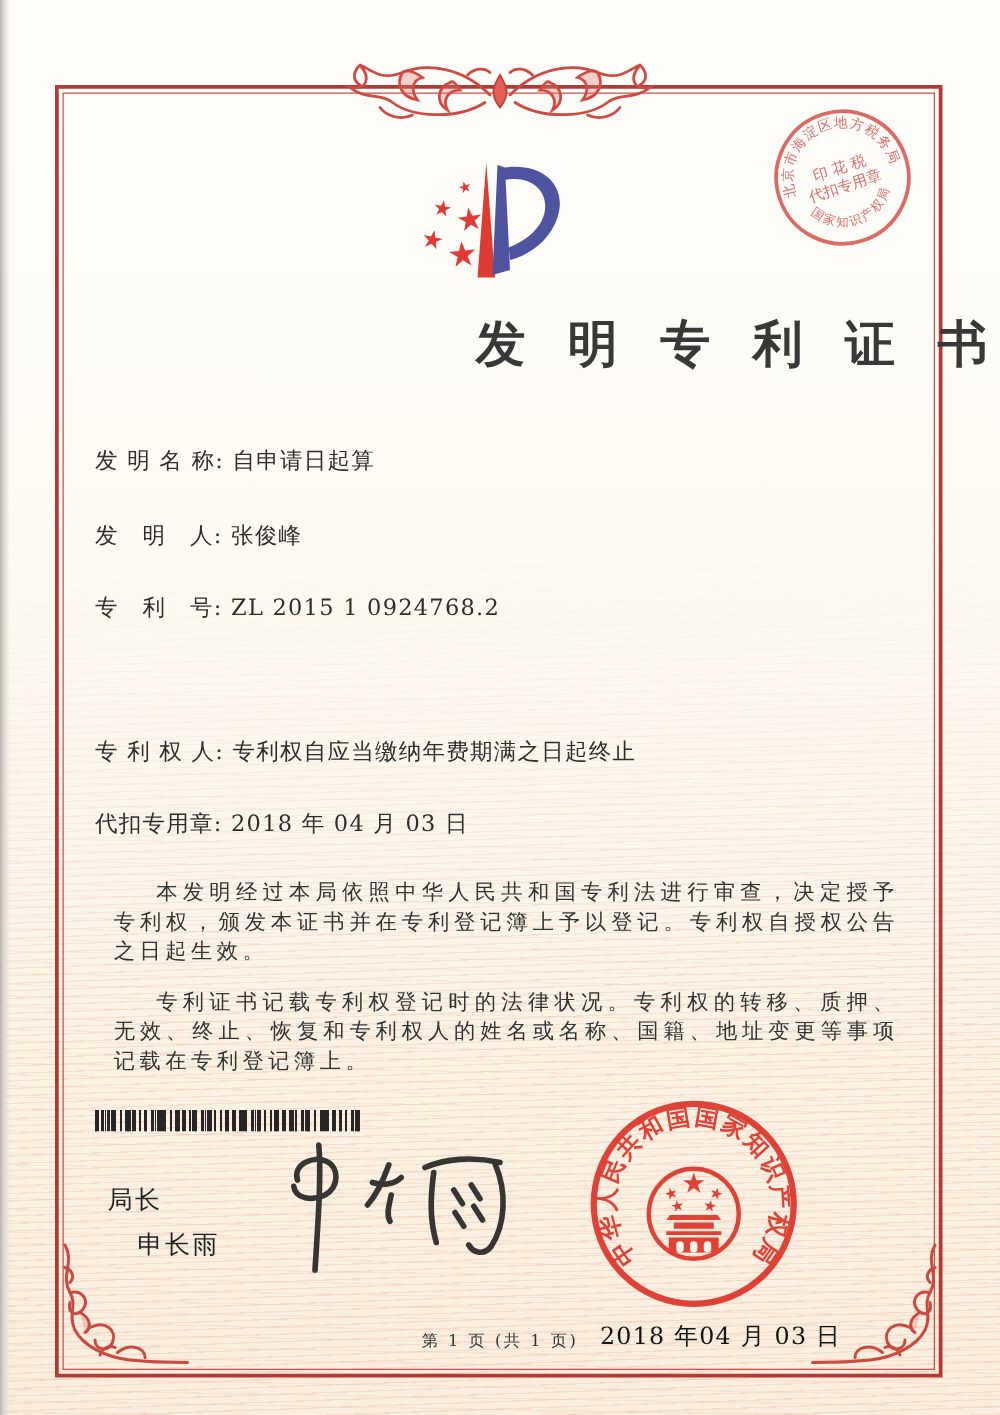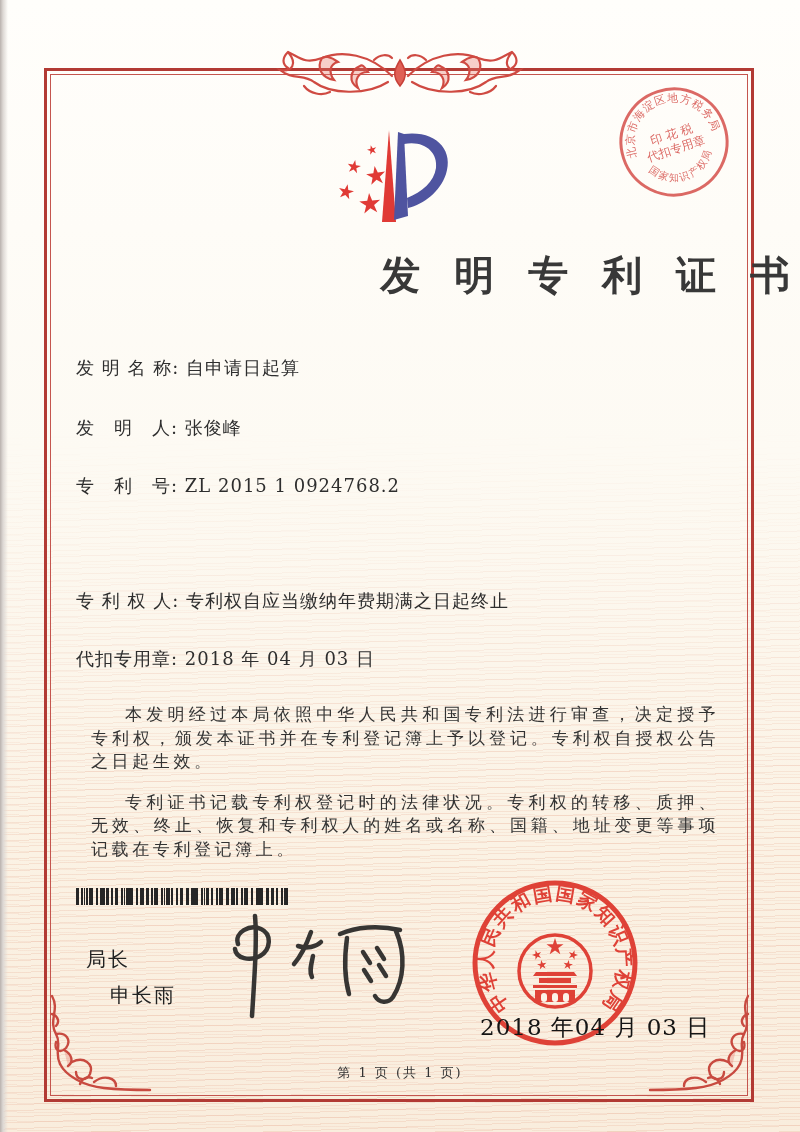"2018 年04 月 03 日" .issue-date { font-size: 23px -> 19px; top: 1012px -> 1056px }
